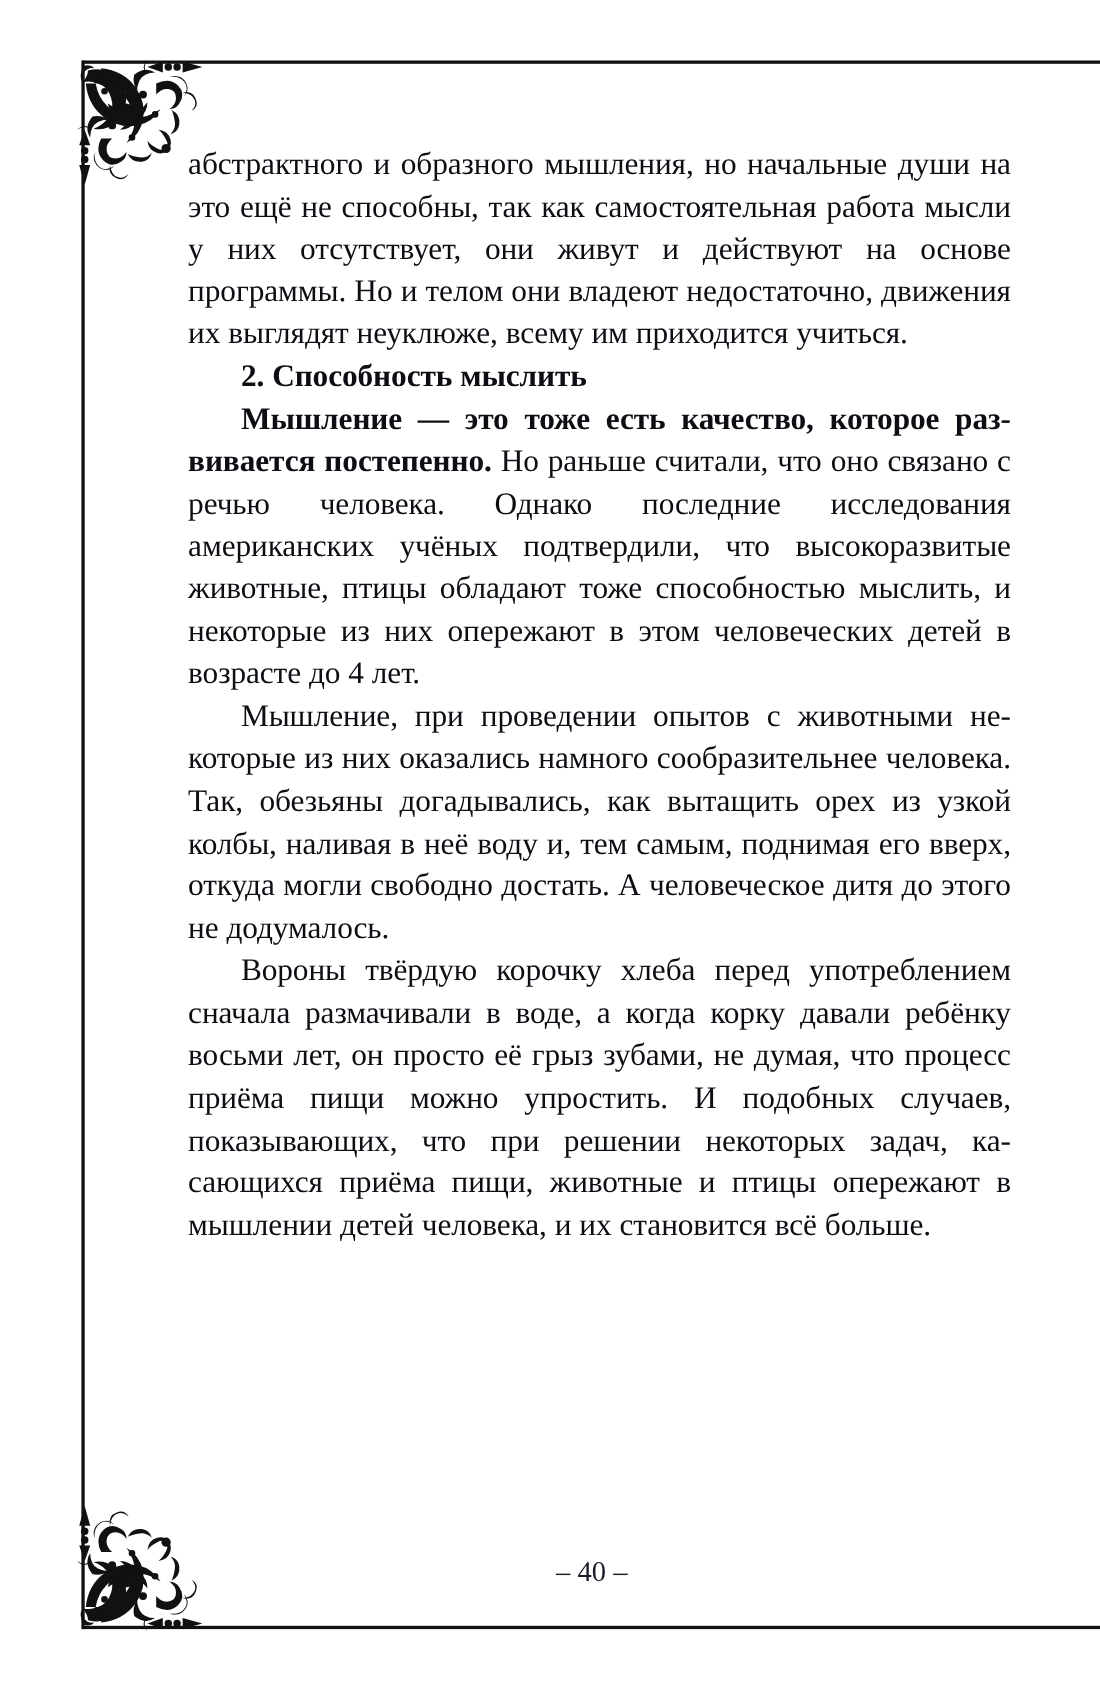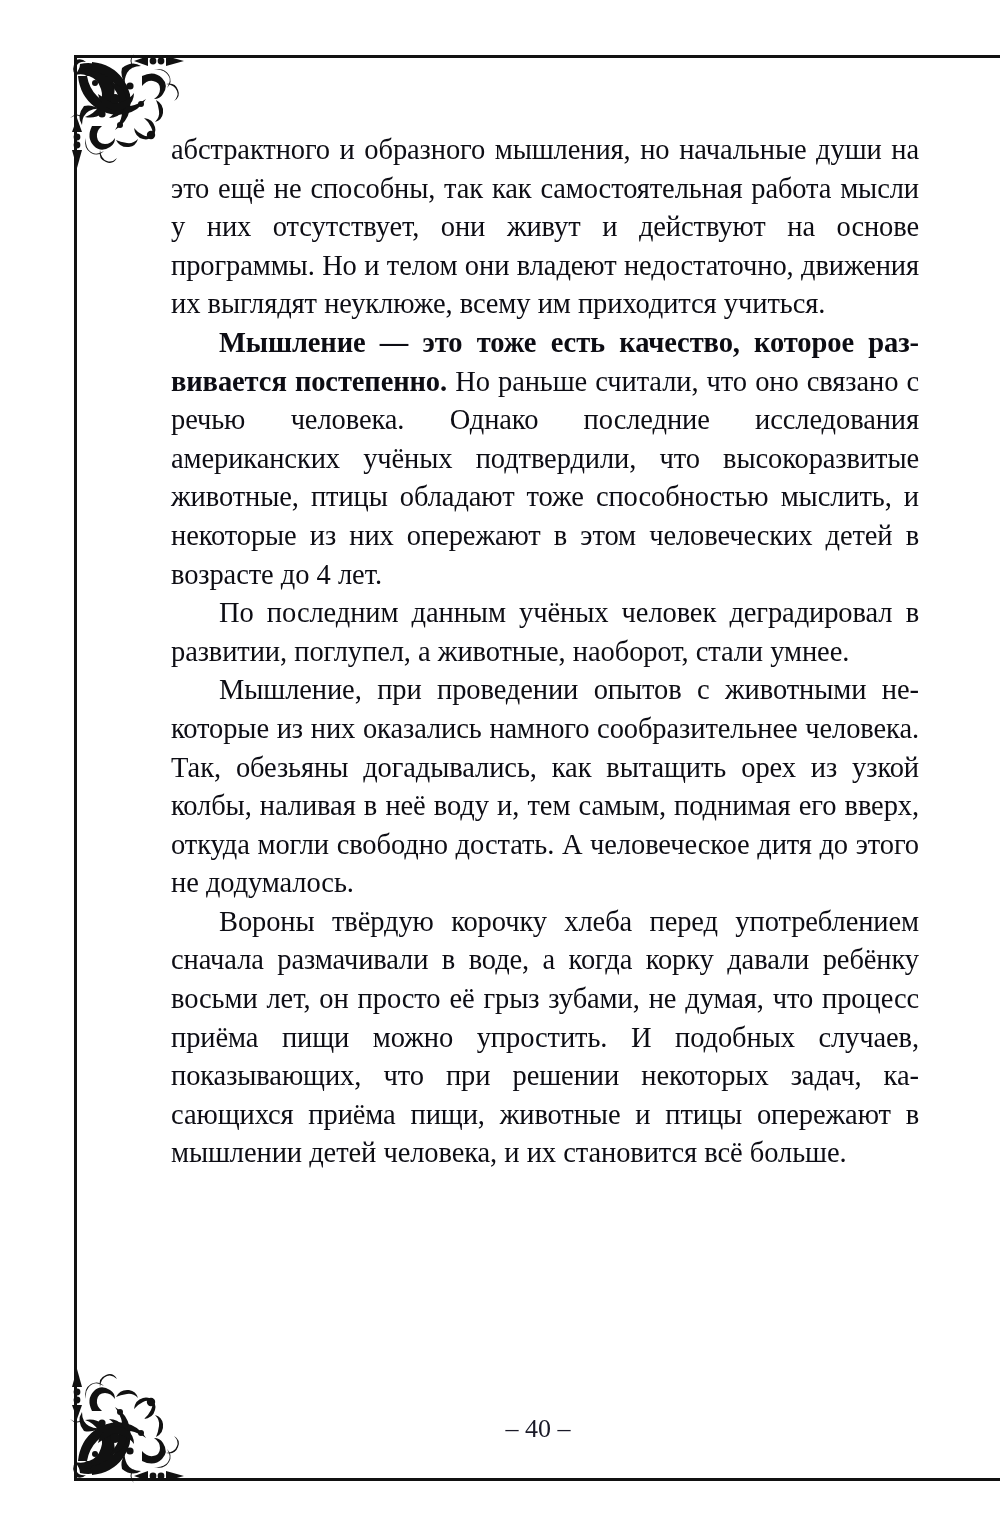"2. Способность мыслить" p.heading { html: none -> <p>2. Способность мыслить</p> }
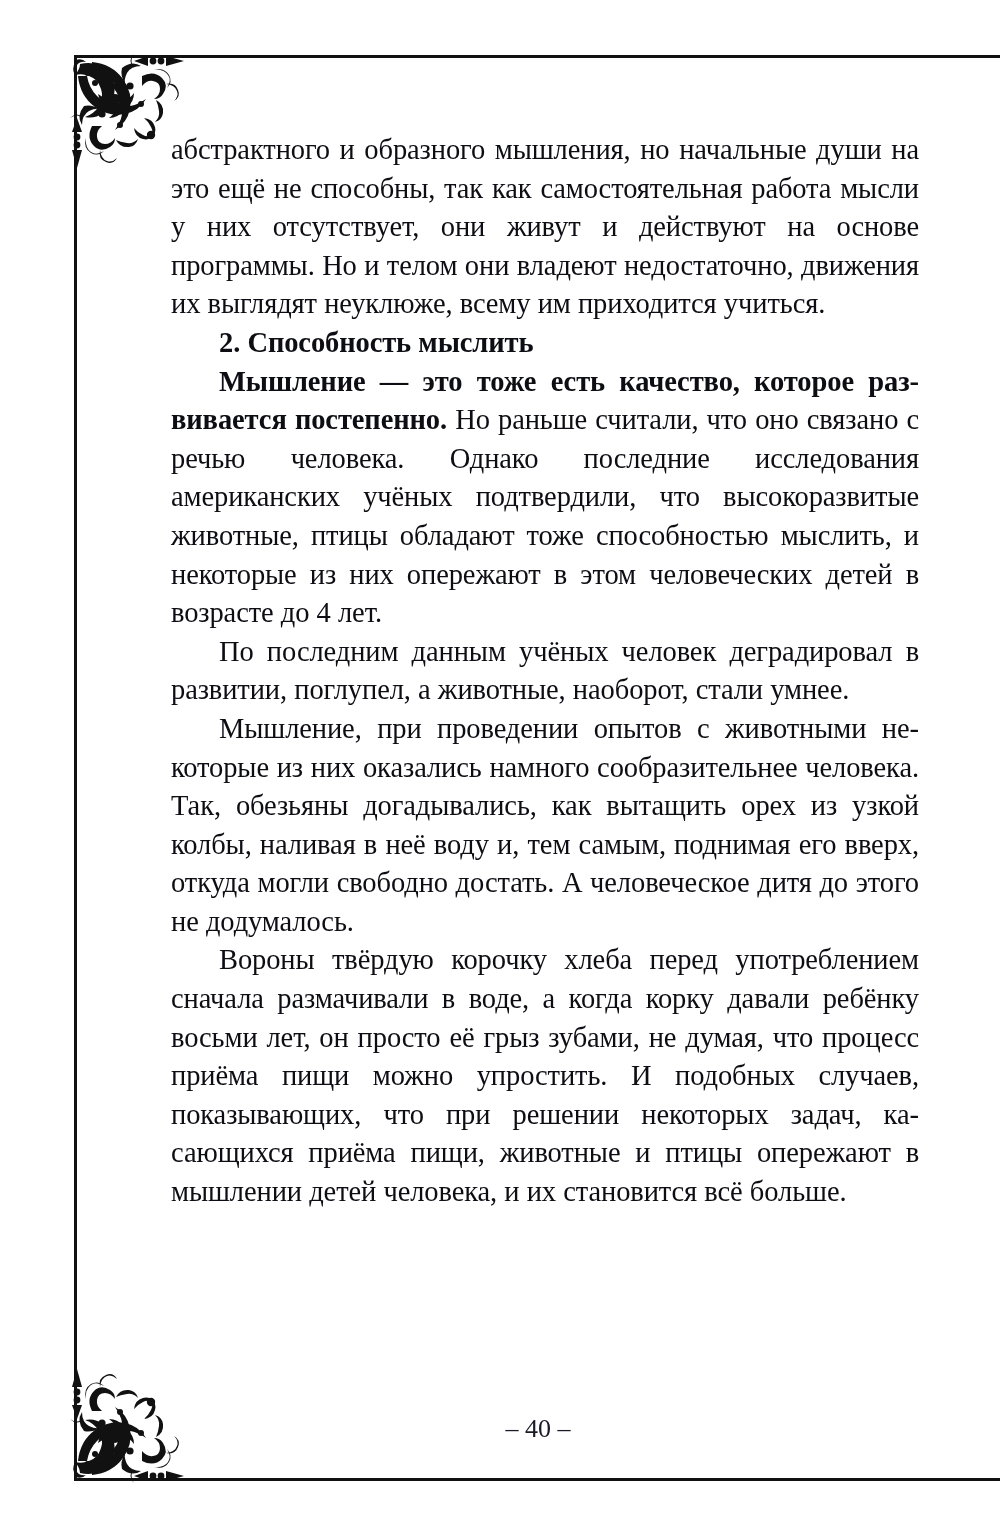"По последним данным учёных человек" p.p-indent { html: <p>По последним данным учёных человек деградировал в развитии, поглупел, а животные, наоборот, стали умнее.</p> -> none }
